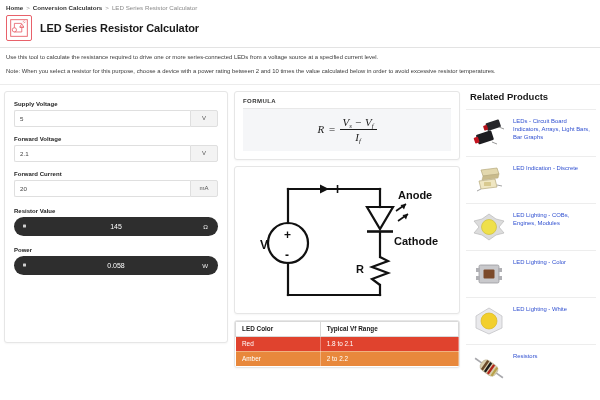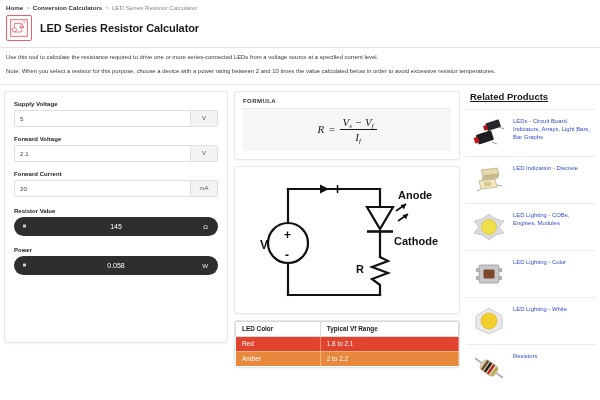"Related Products" .related-title { text-decoration: underline -> none }
